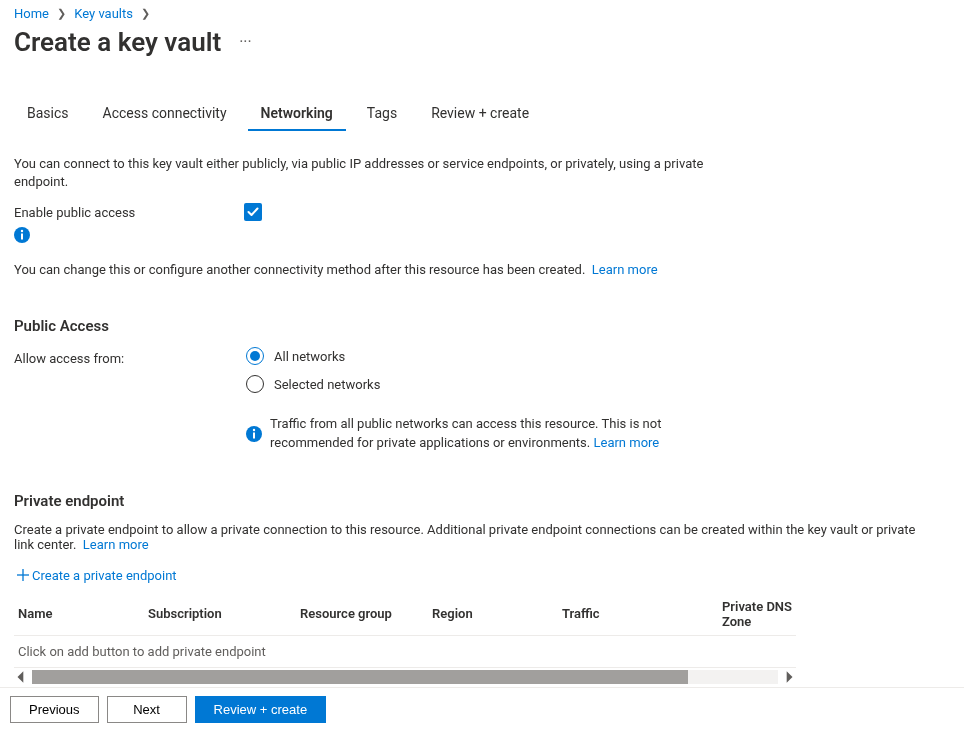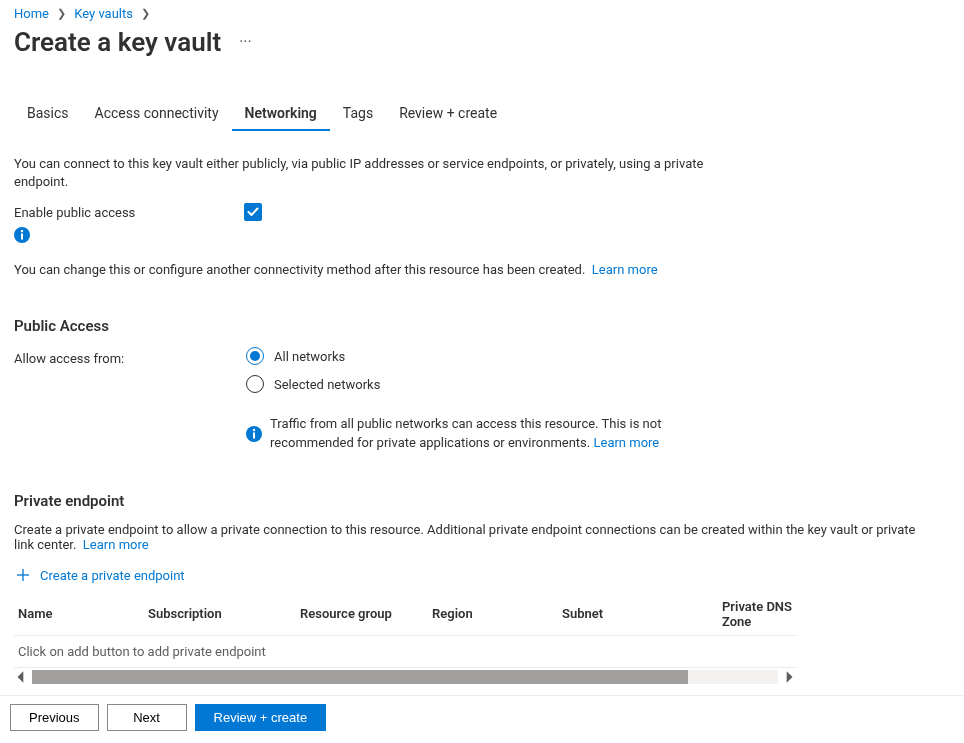"Basics" .tabs { gap: 0 -> 8px }
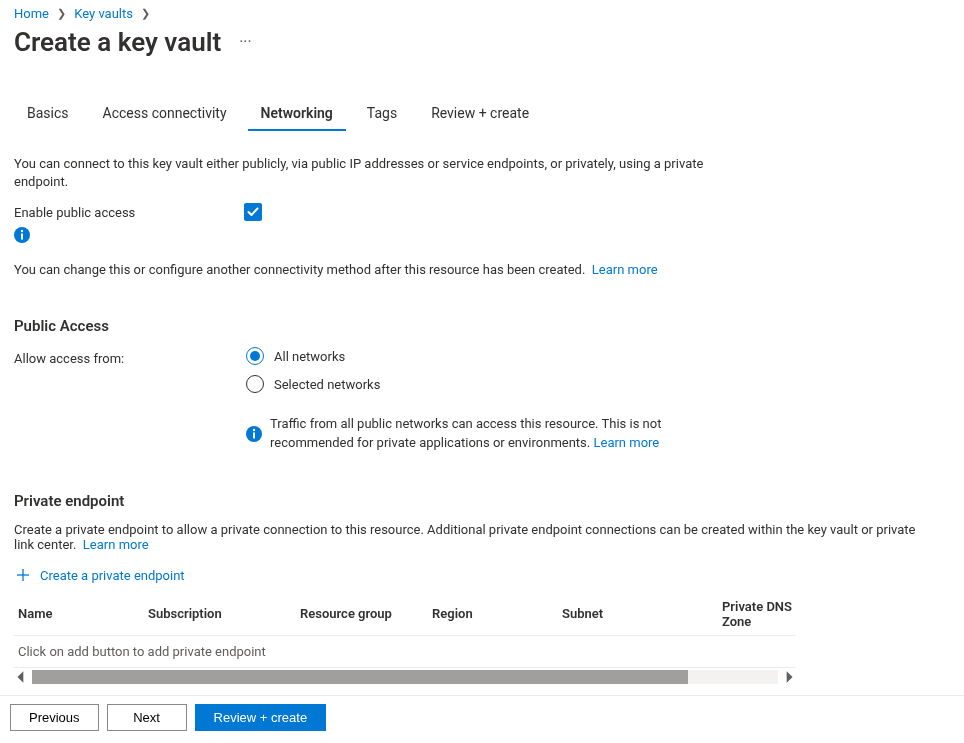"Create a private endpoint" .add-link { gap: 10px -> 2px }
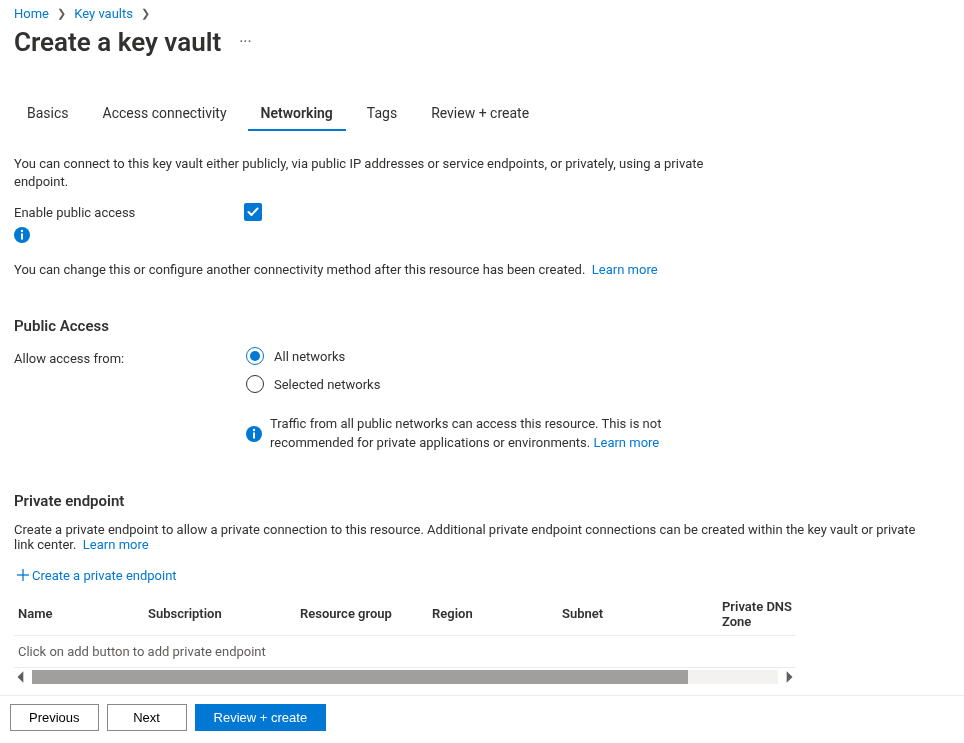"Subnet" th { text: Subnet -> Traffic }
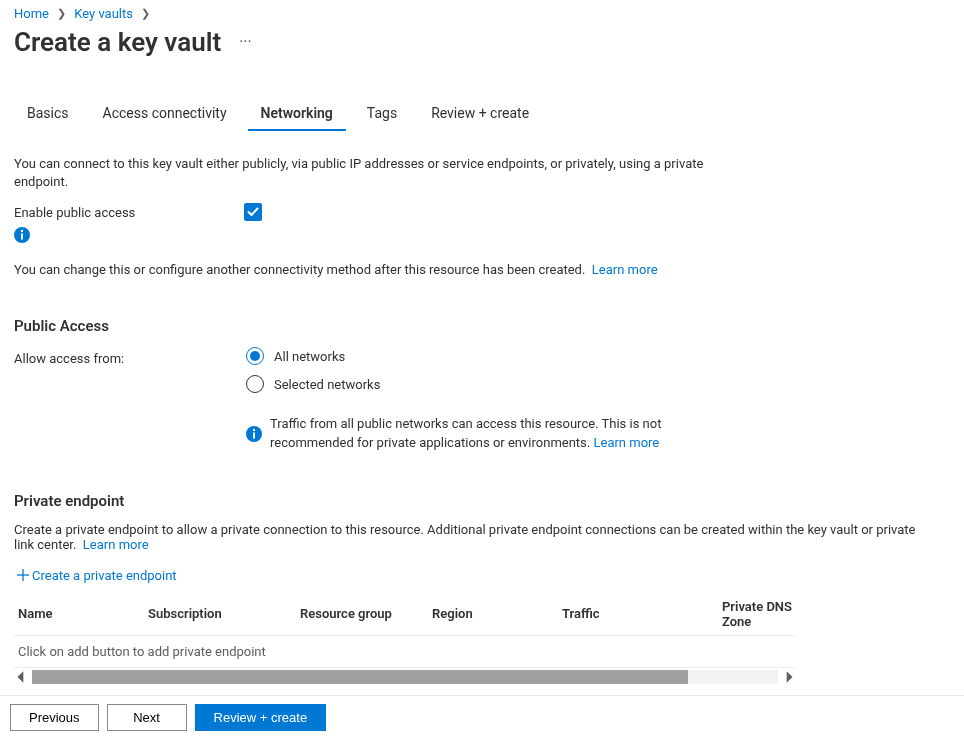"Previous" .footer { bottom: 4px -> 12px }
